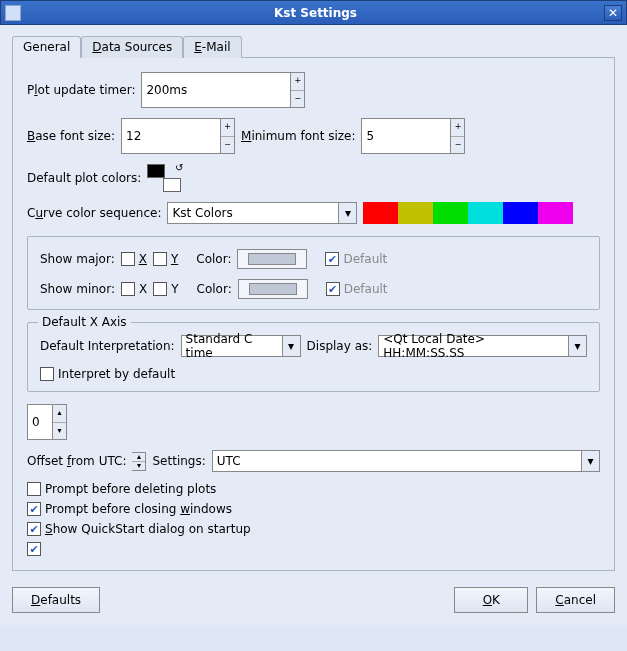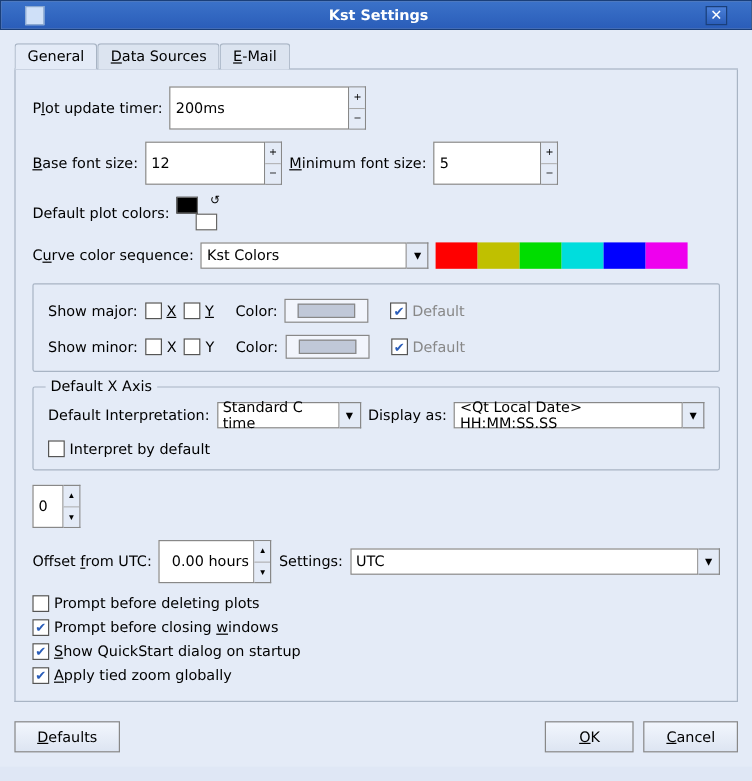"Kst Settings" .titlebar { padding: 0 20px -> 0 4px }
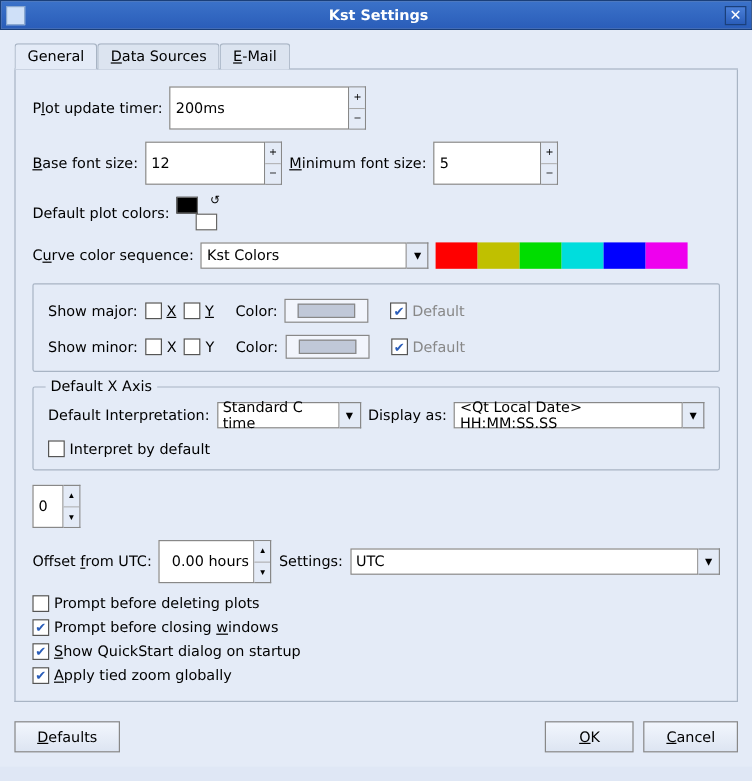"0.00 hours" input.textfield { html: <input> -> none }
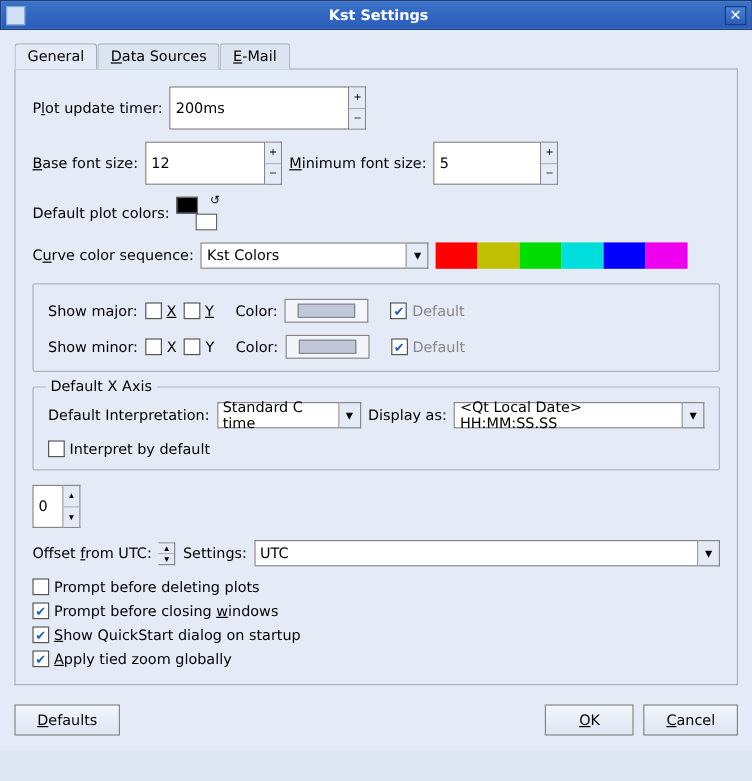"Apply tied zoom globally" span { html: <span><span>A</span><span>pply tied zoom globally</span></span> -> none }
